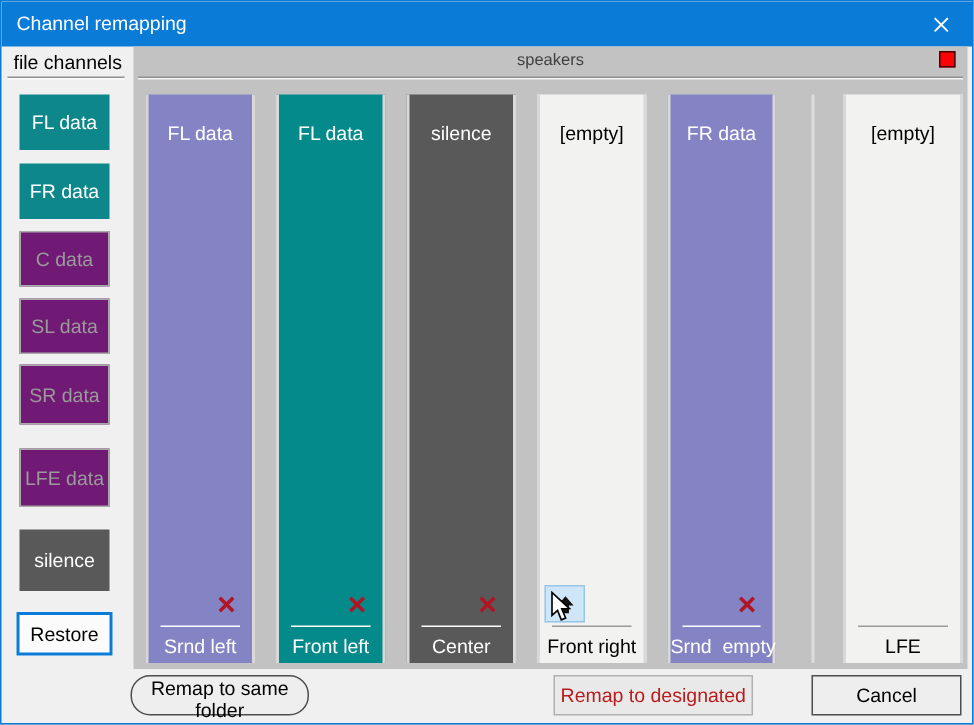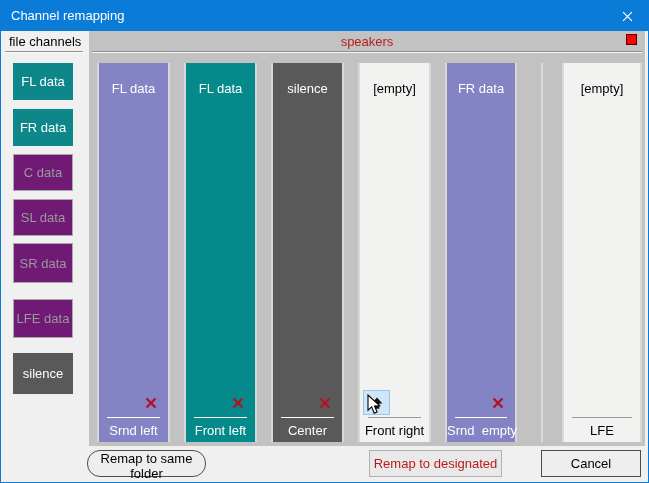"speakers" .panel-header { color: #b91c1c -> #404040; font-size: 13px -> 11px }
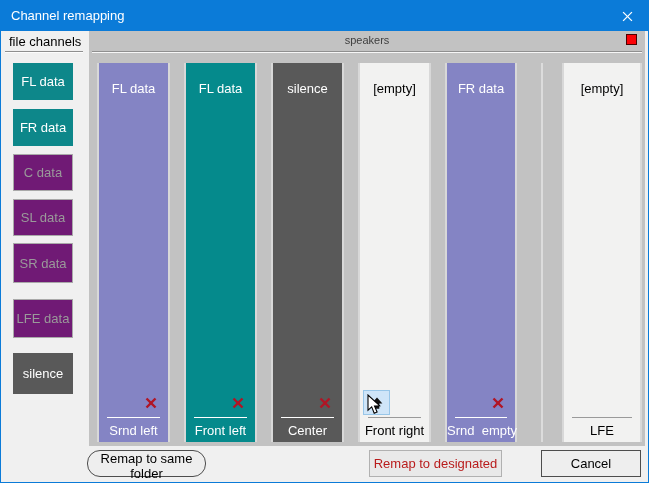"Restore" button.restore-btn { html: none -> <button>Restore</button> }
